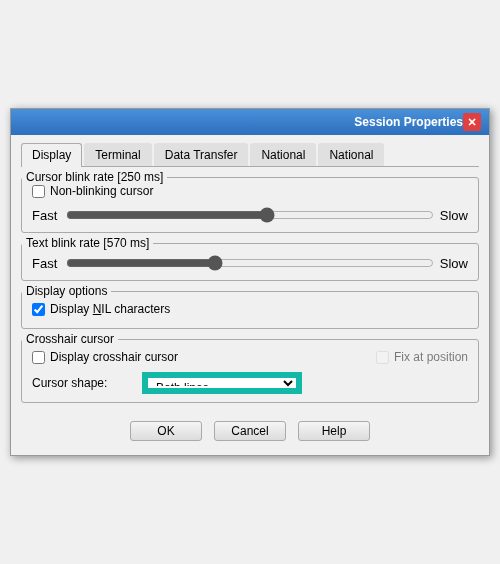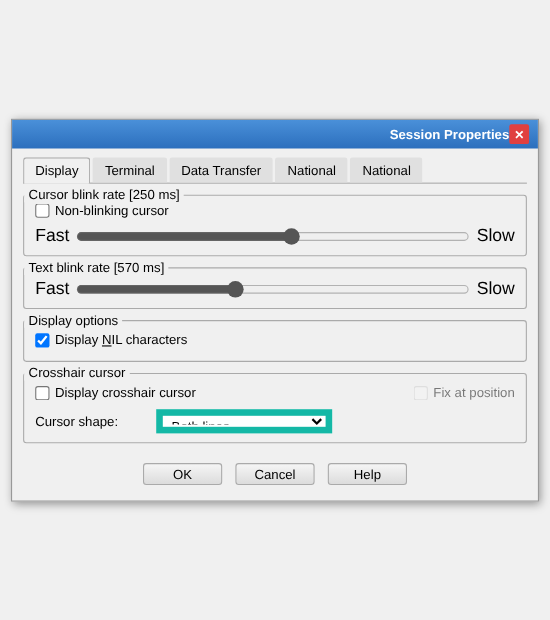"Fast" .slider-label { font-size: 16px -> 13px }
